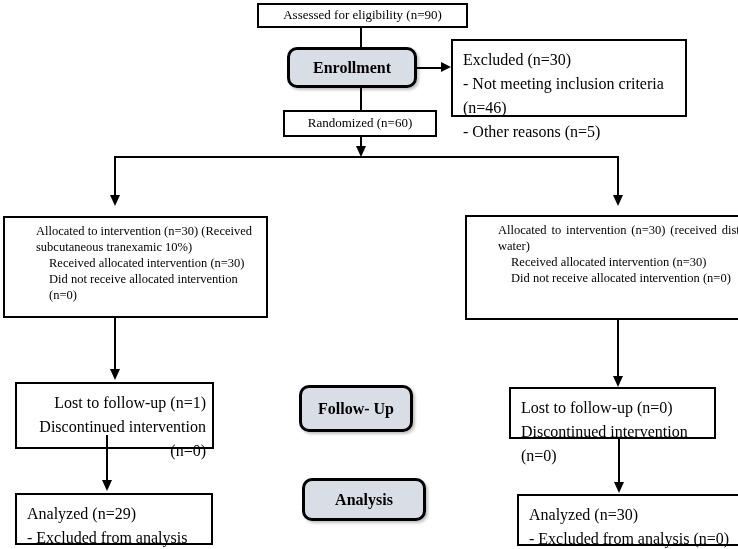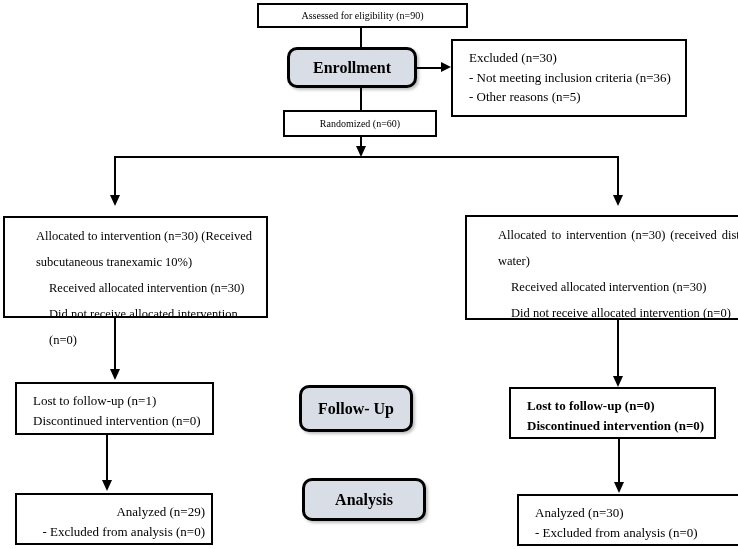"Assessed for eligibility (n=90)" .box { font-size: 10px -> 13px }
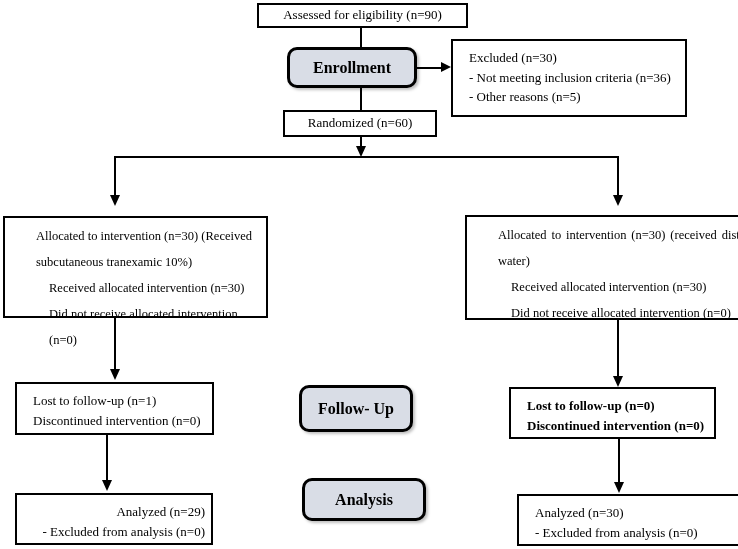"Excluded (n=30)" .listbox { font-size: 13px -> 16px; padding: 7px 6px 6px 16px -> 7px 6px 6px 10px }
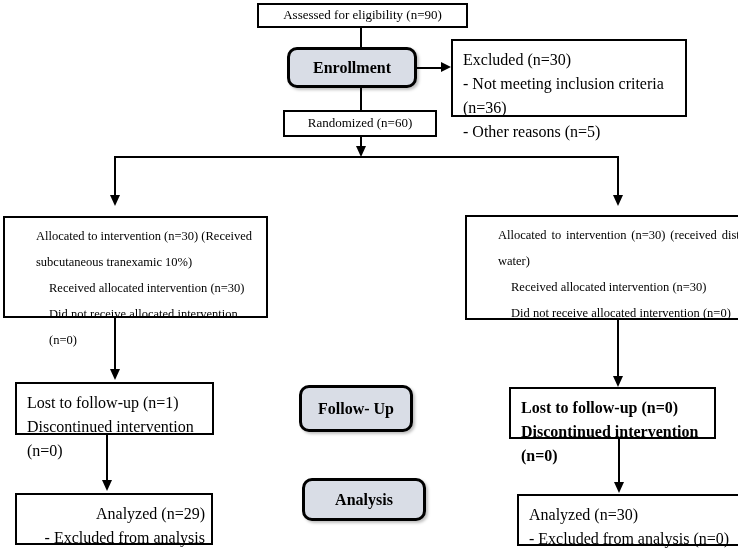"- Not meeting inclusion criteria" div { text: 36 -> 46 }
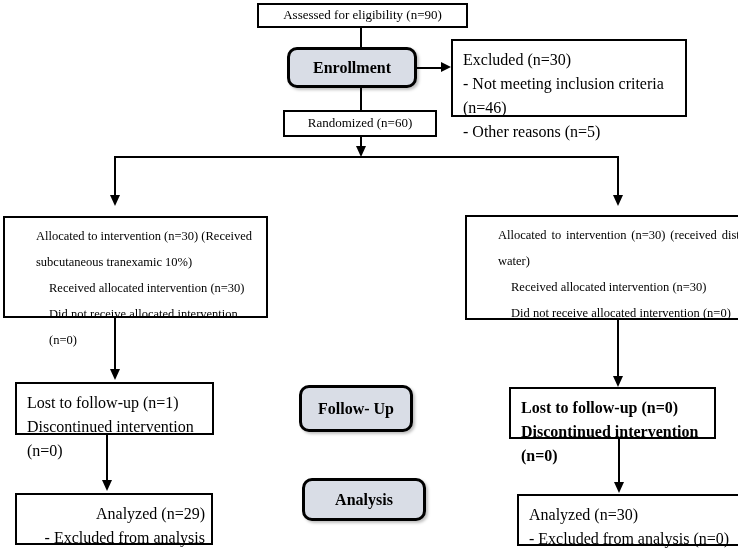"Allocated to intervention (n=30)" .alloc { line-height: 26px -> 16px }
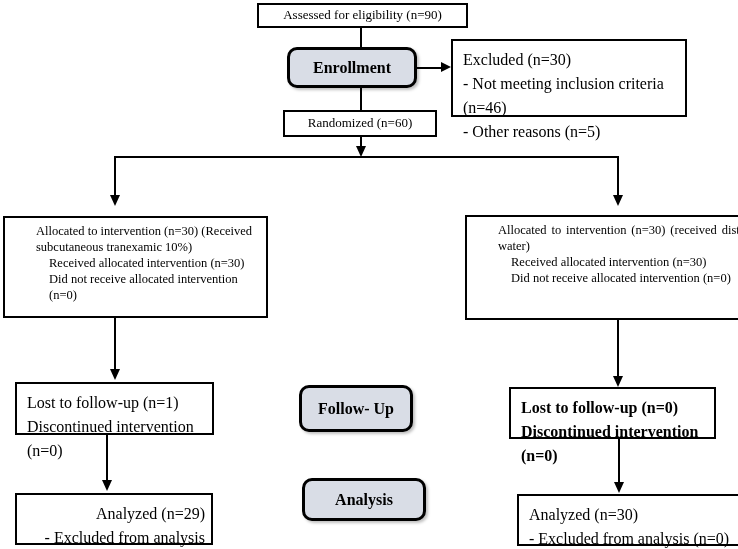"Lost to follow-up (n=1)" div.box { height: 53px -> 67px; text-align: none -> right }
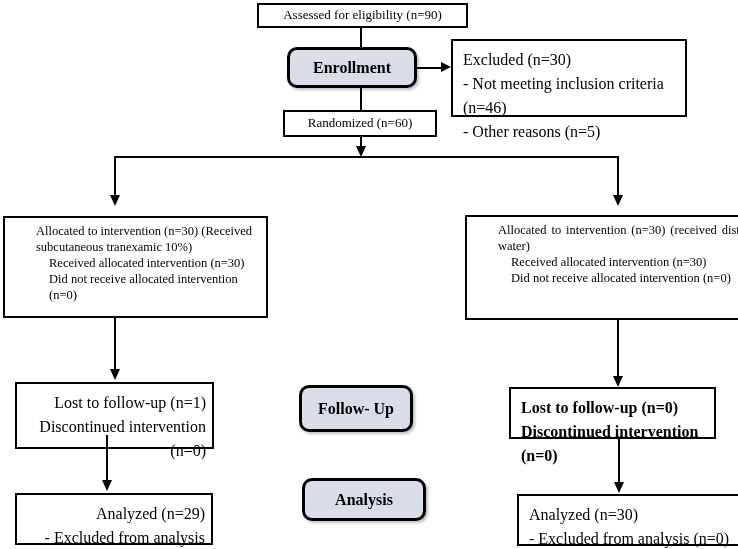"Lost to follow-up (n=0)" div.box { font-weight: bold -> none }
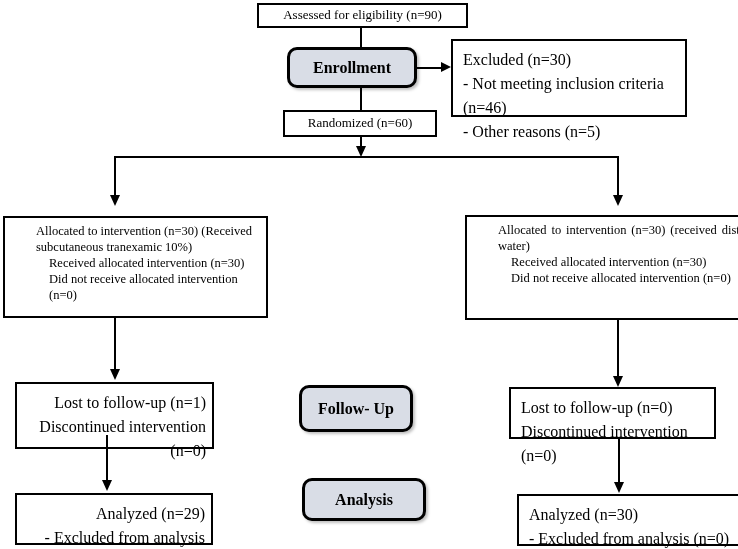"Analyzed (n=29)" div.box { text-align: right -> none }
